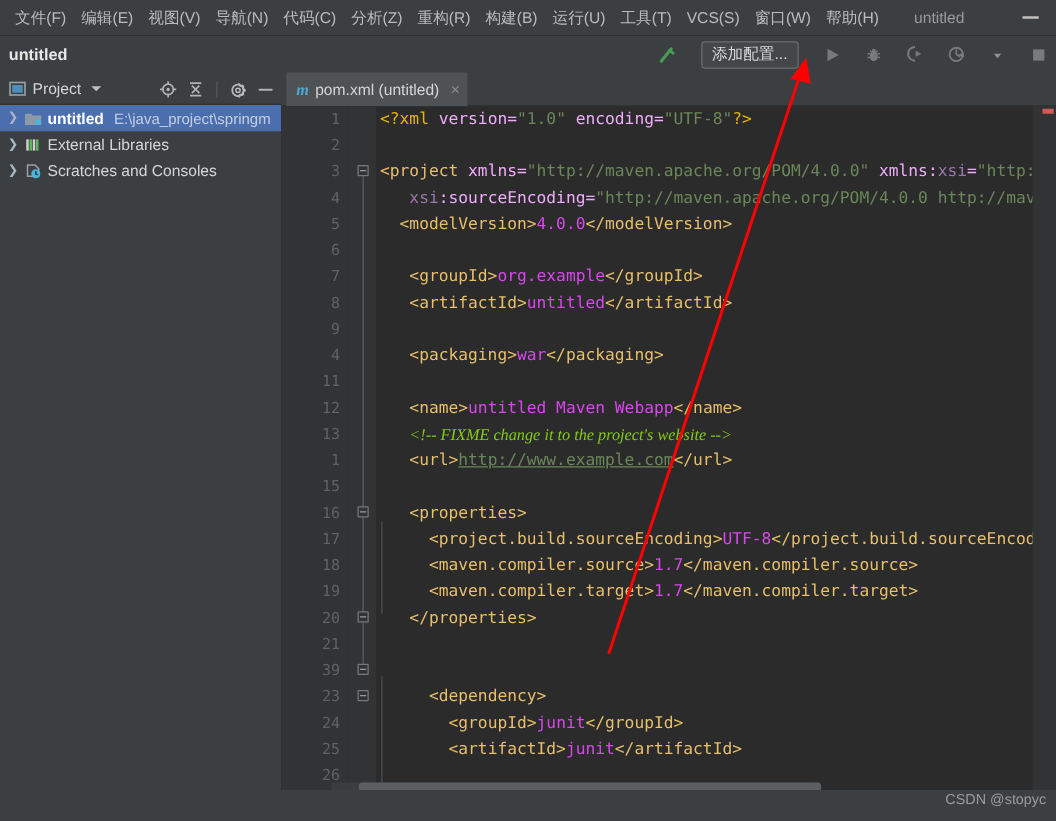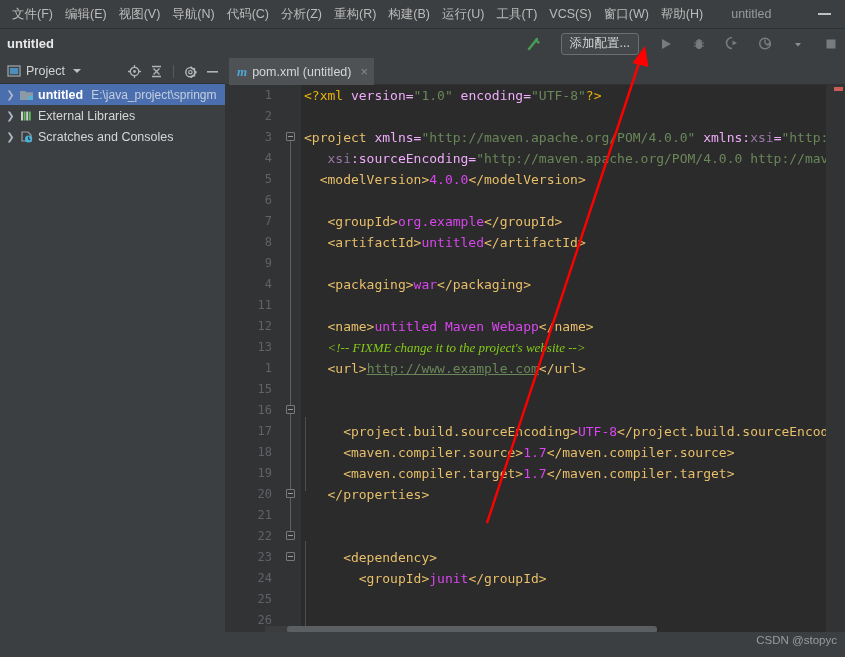"<properties>" div.cl { html: none -> <div> <span>&lt;properties&gt;</span></div> }
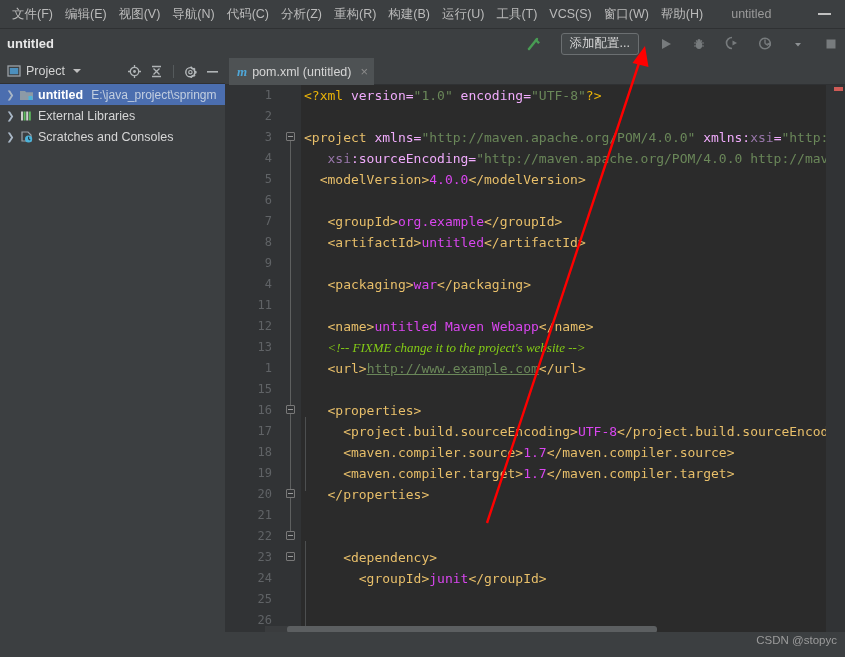"22" div.lnum { text: 22 -> 39 }
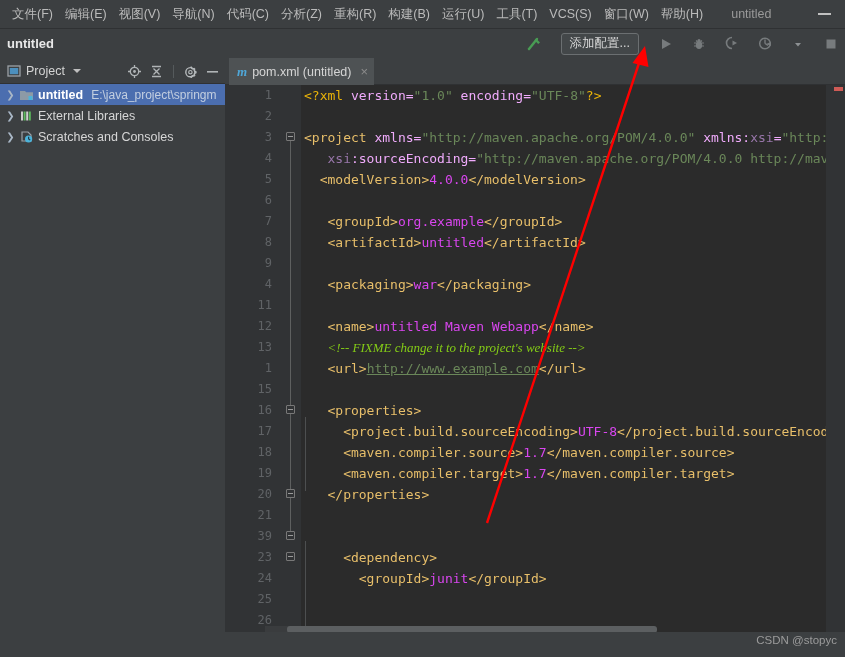"<artifactId>junit</artifactId>" div.cl { html: none -> <div> <span>&lt;artifactId&gt;</span><span>junit</span><span>&lt;/artifactId&gt;</span></div> }
